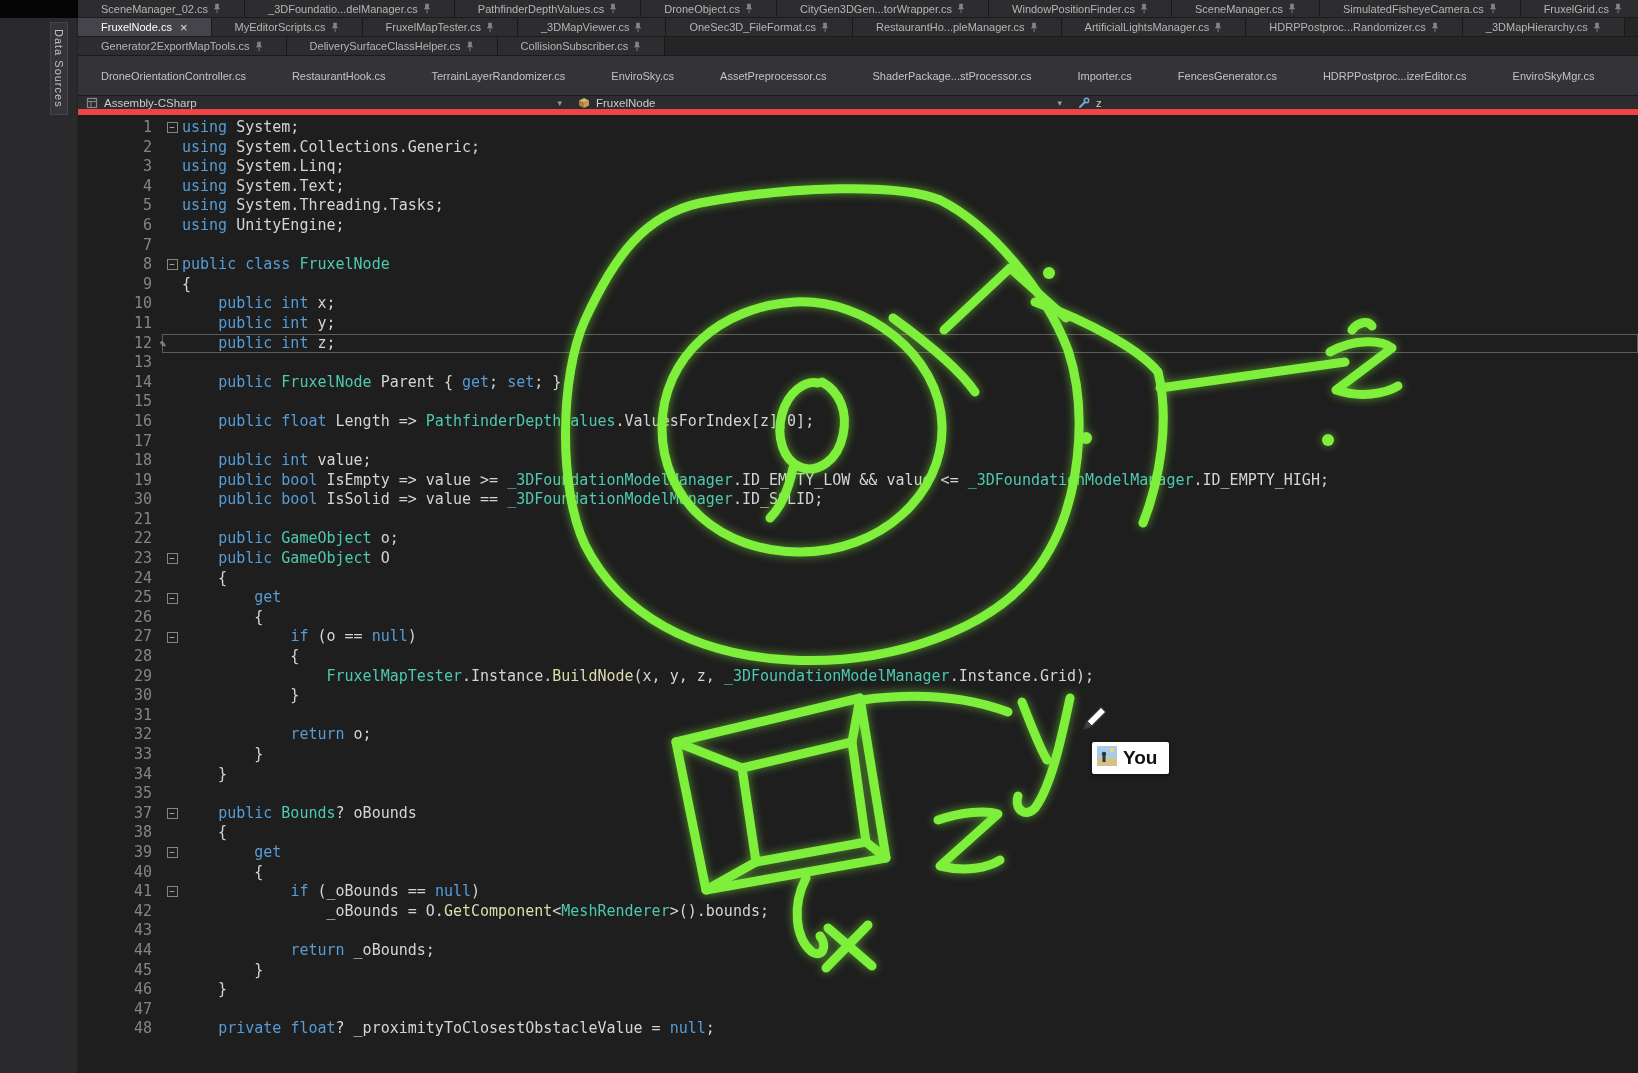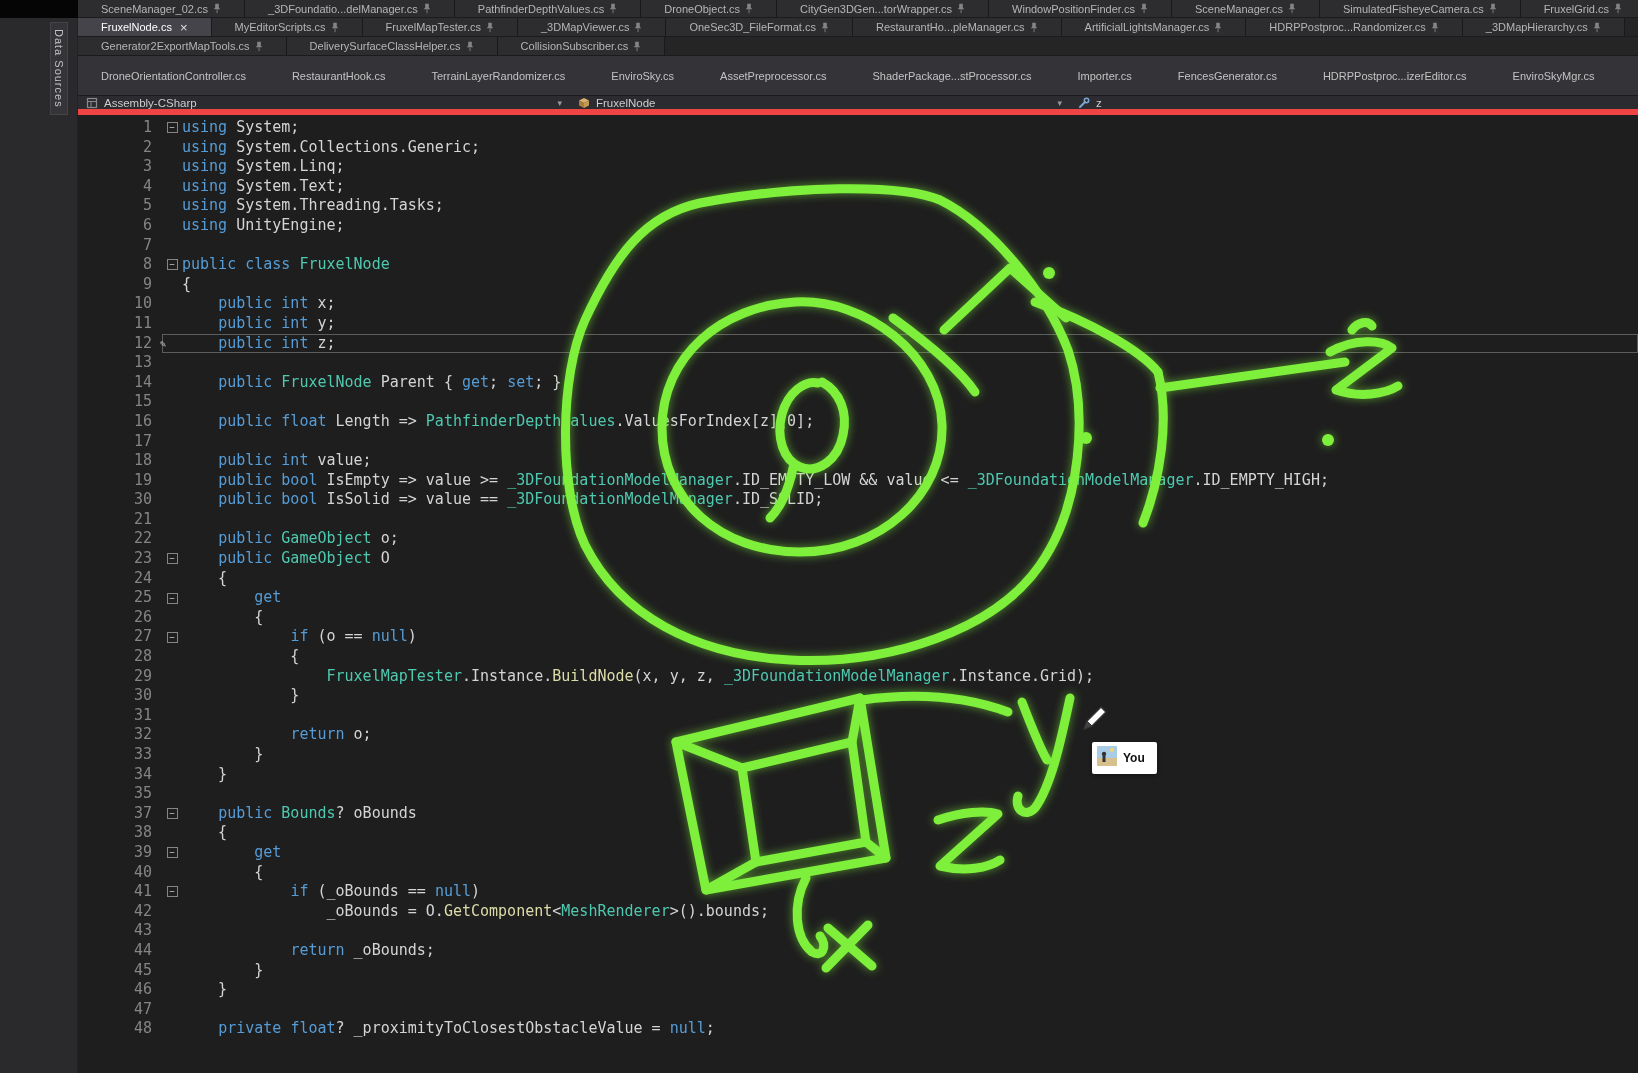"You" .you-label { font-size: 12px -> 19px }
